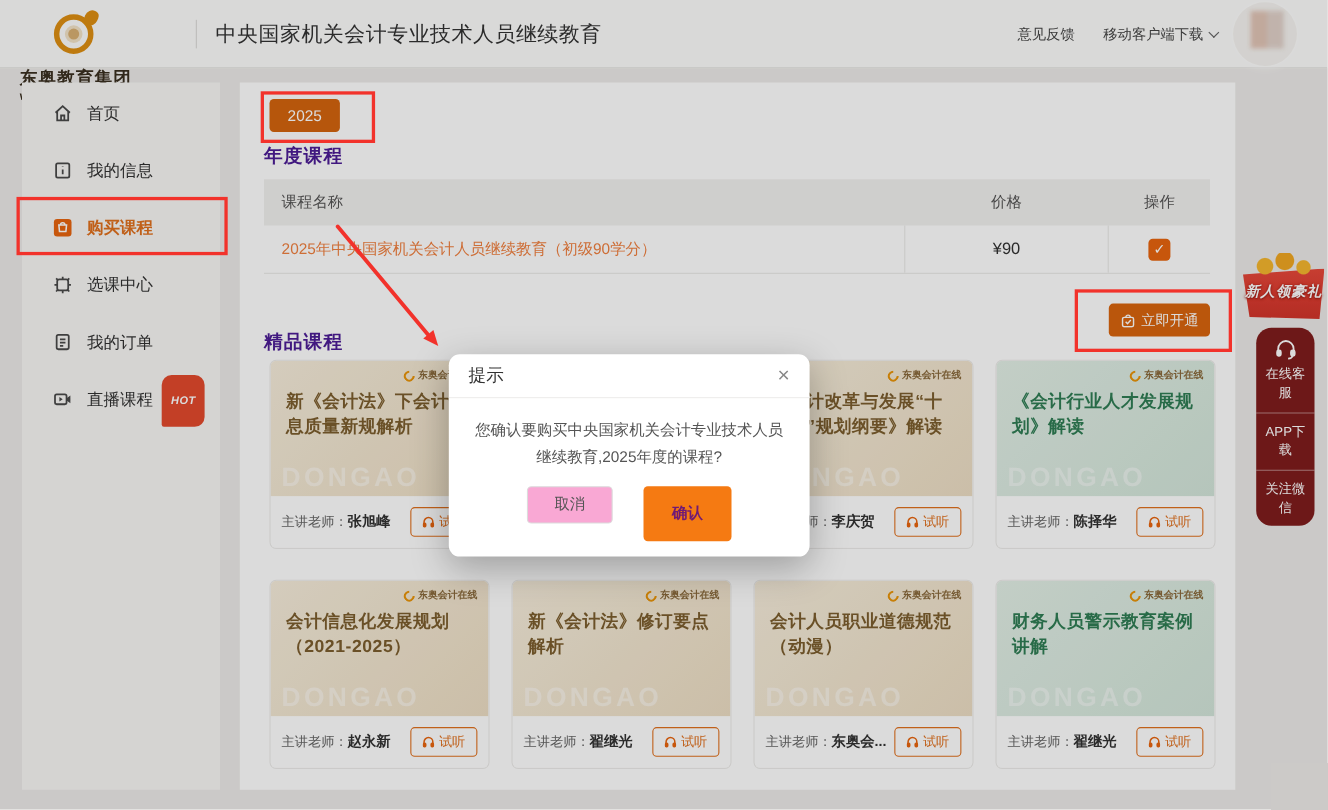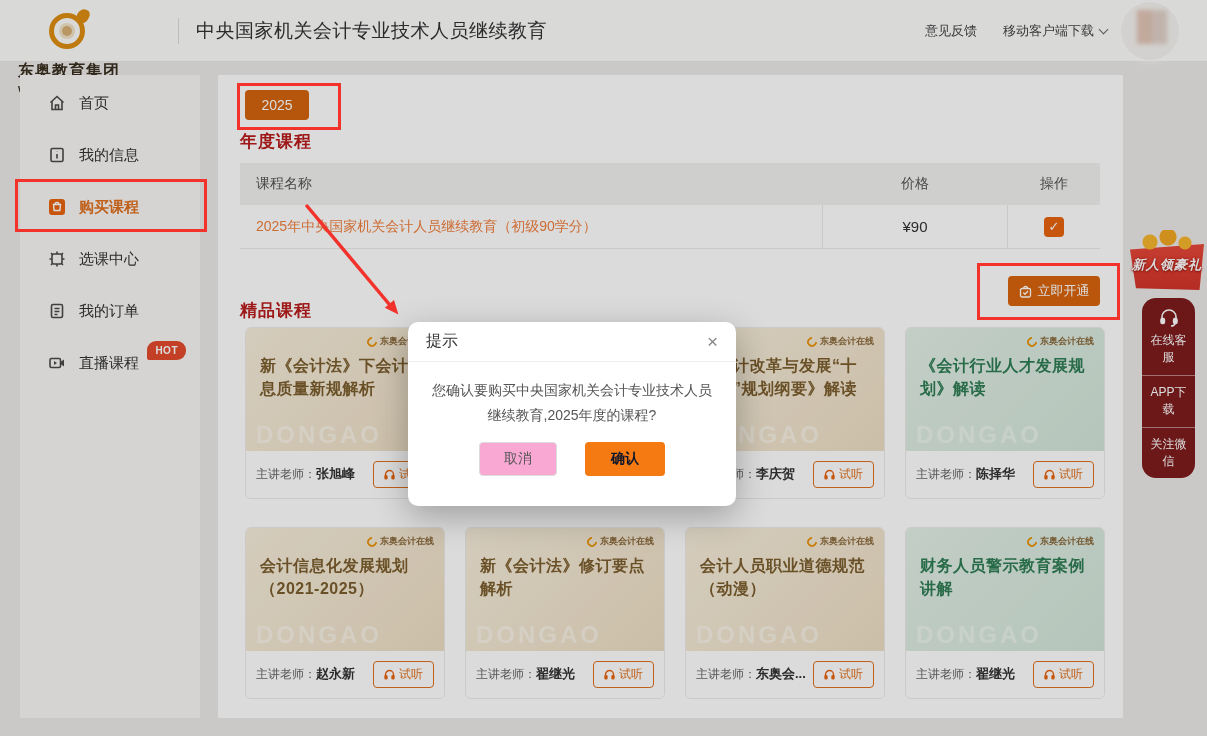"年度课程" .section-heading { color: #b91c1c -> #4c1d95 }
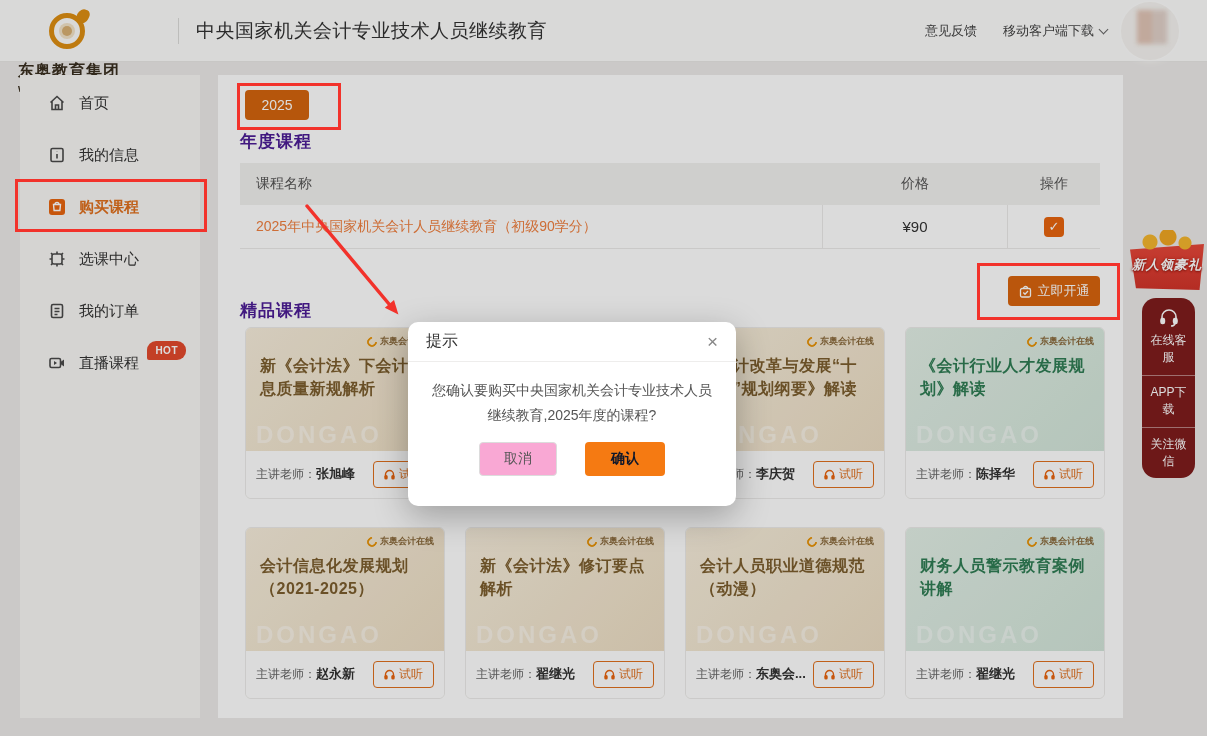"HOT" .hot-badge { font-style: none -> italic; padding: 4px 8px -> 18px 8px }
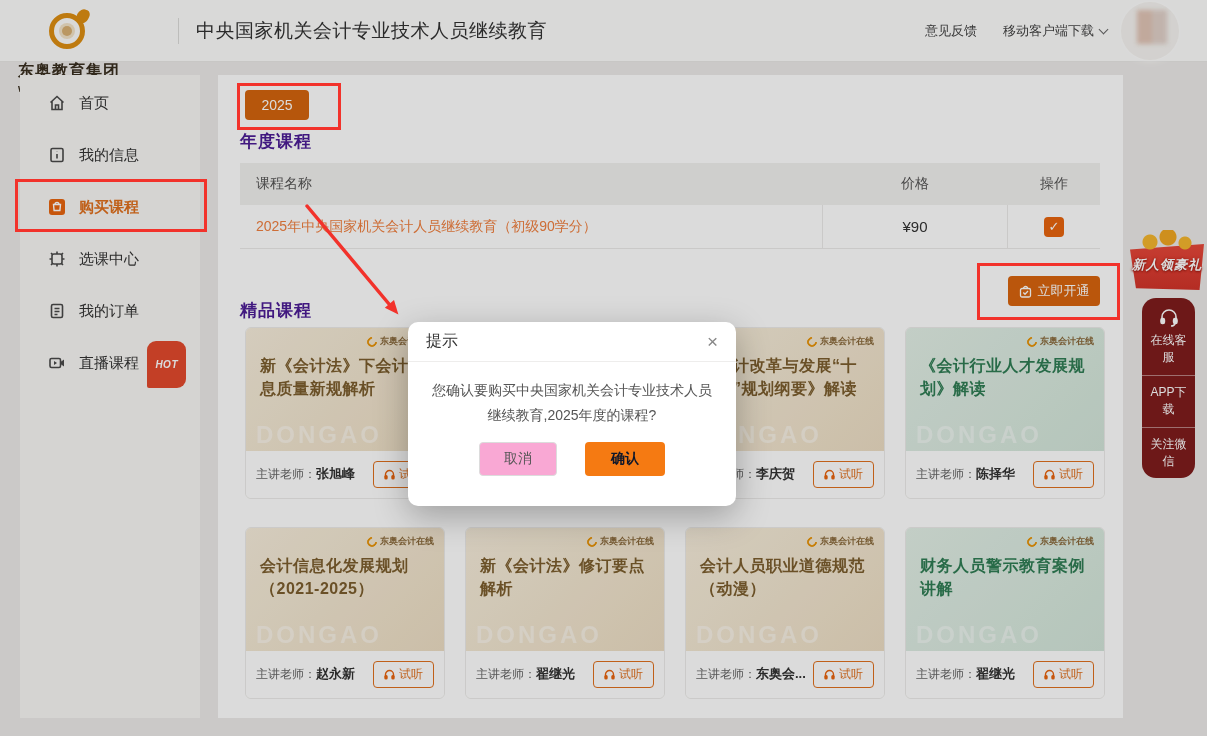"确认" .btn-confirm { color: #0f172a -> #701a75; height: 34px -> 50px }
